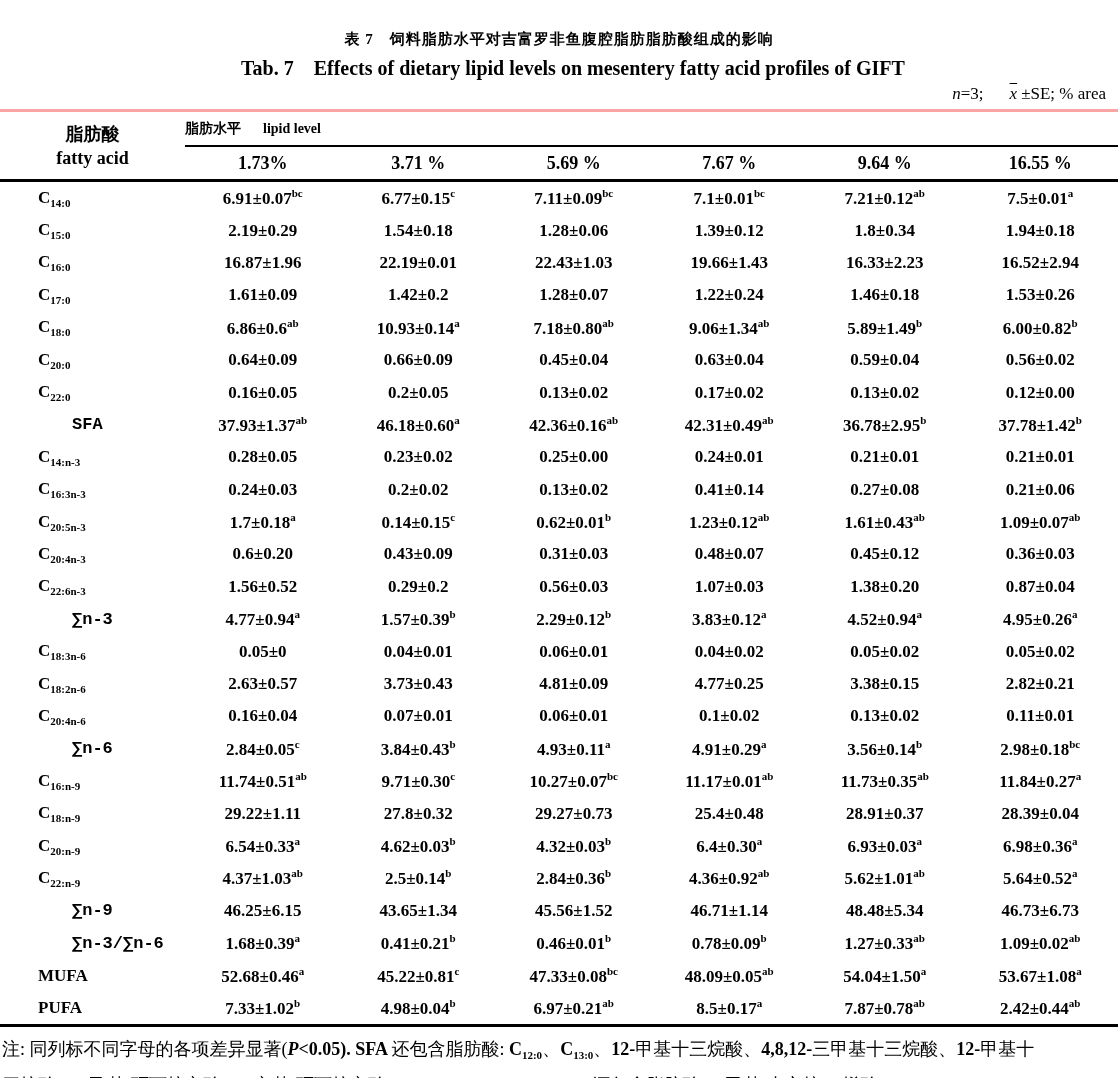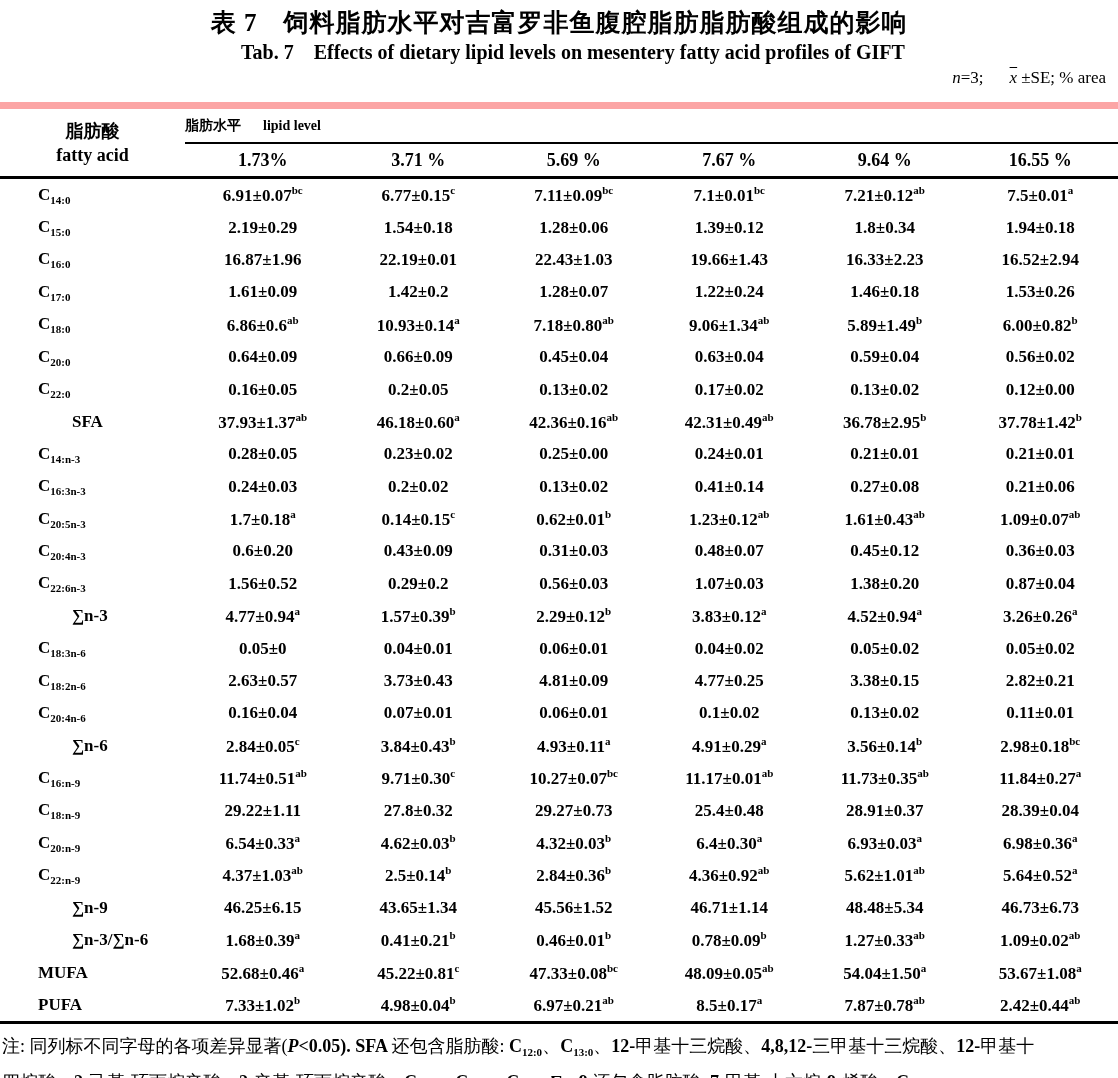"表 7 饲料脂肪水平对吉富罗非鱼腹腔脂肪脂肪酸组成的影响" .title-cn { font-size: 25px -> 15px; padding-top: 8px -> 24px }
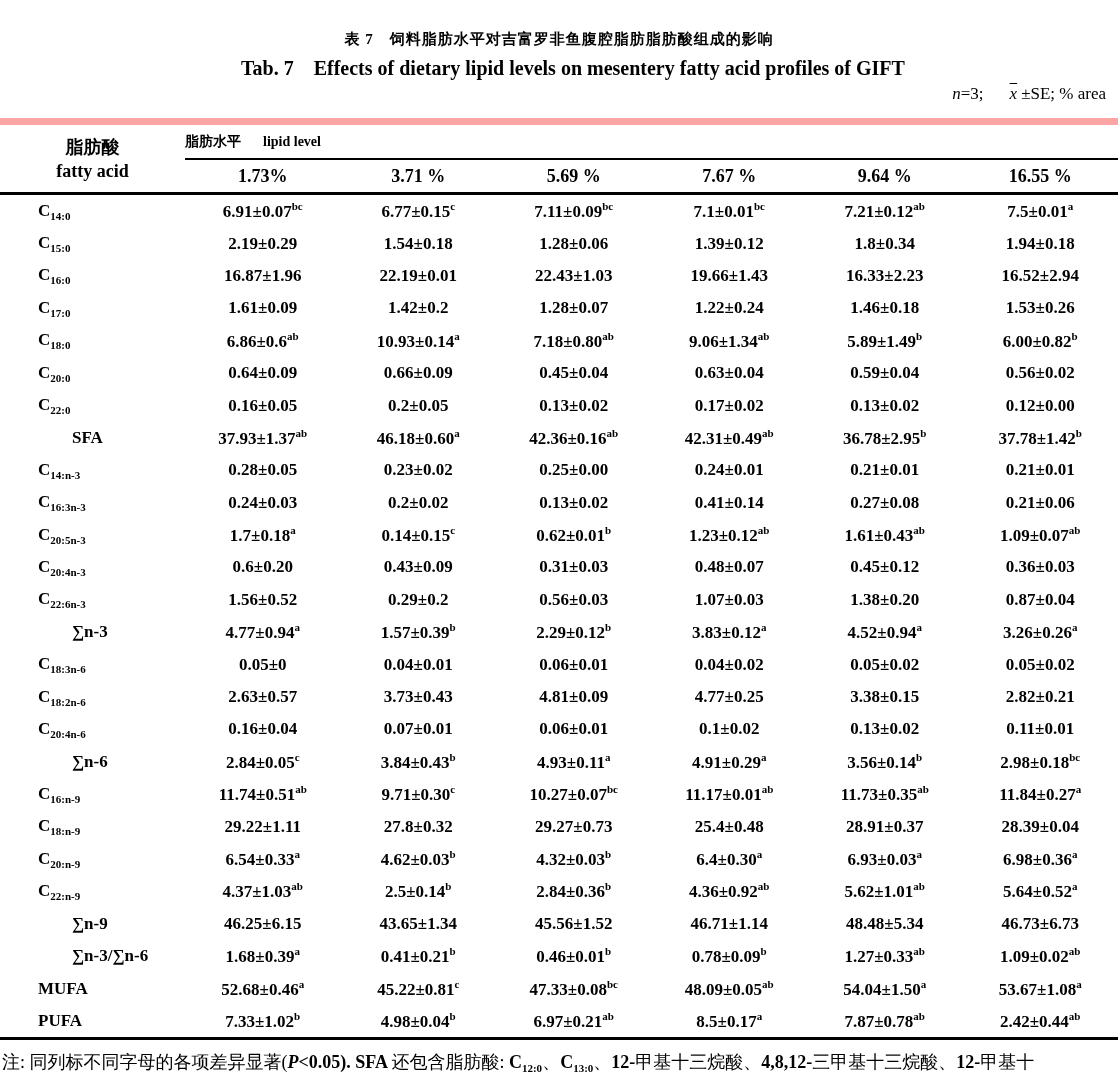"脂肪酸" table.fa { border-top: 7px solid #fca5a5 -> 3px solid #fca5a5; margin-top: 12px -> 3px }
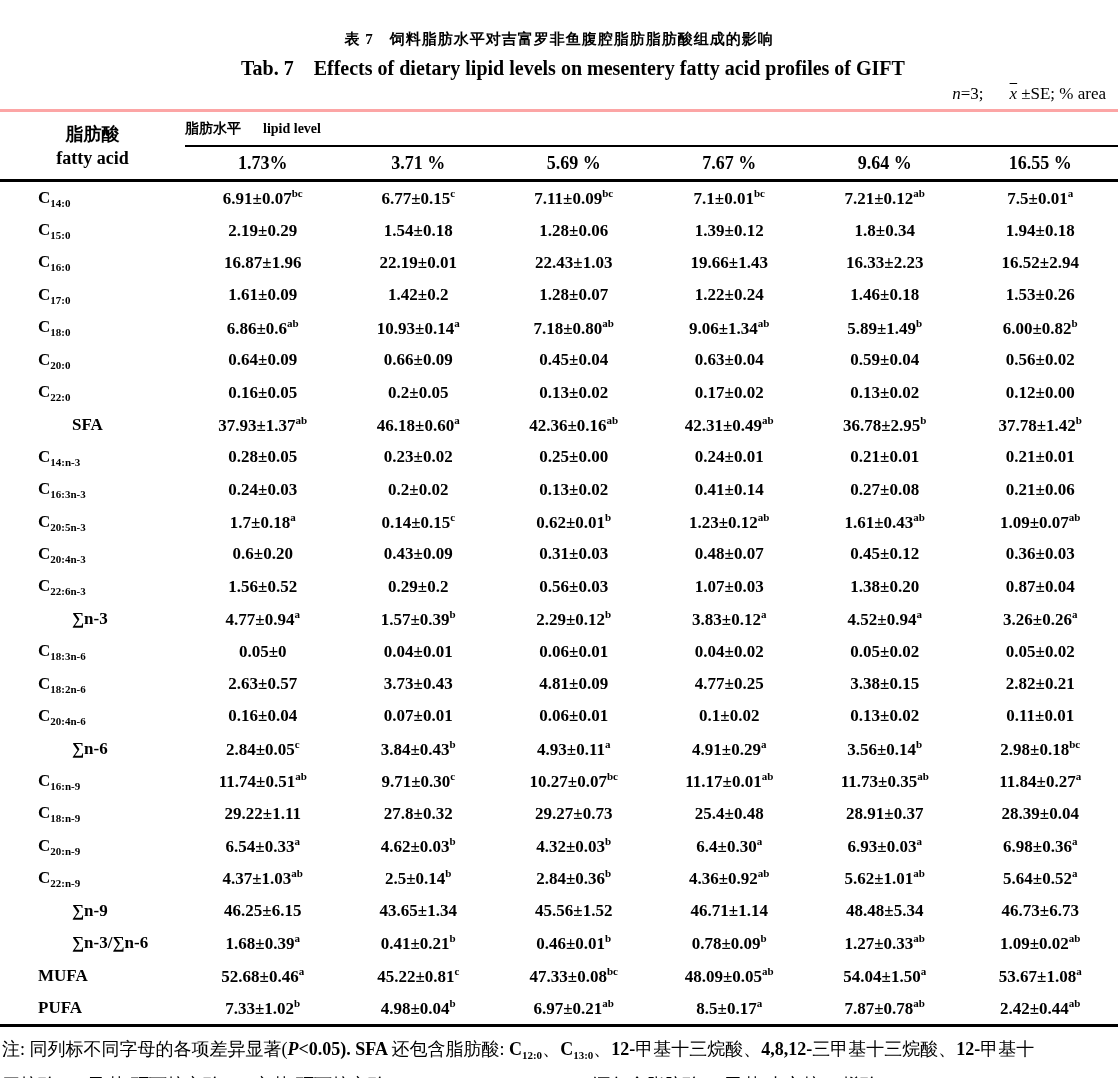"SFA" tbody td.lbl.indent { font-family: none -> Liberation Mono, monospace }
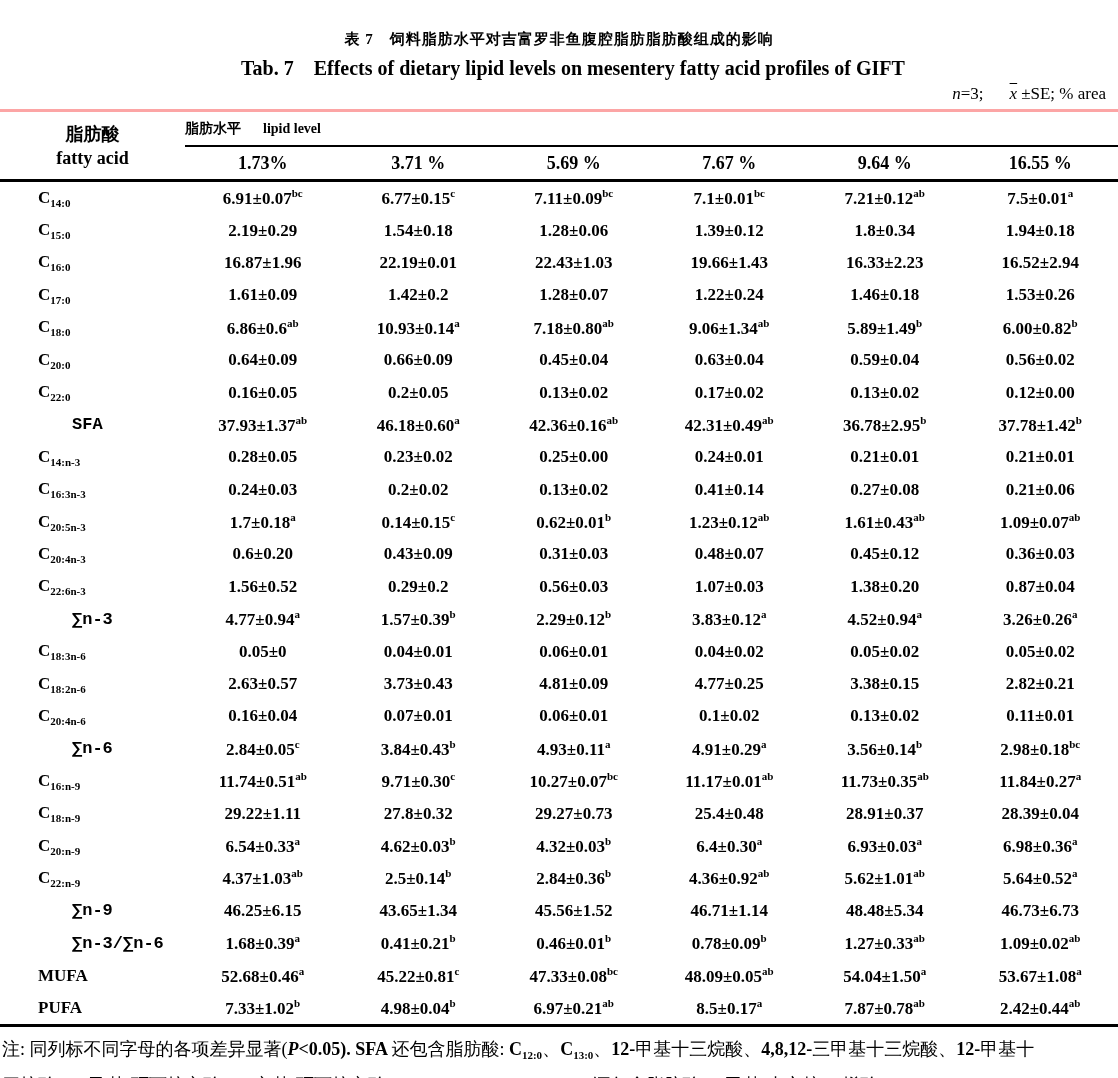"3.26±0.26" span.num { text: 3.26 -> 4.95 }
